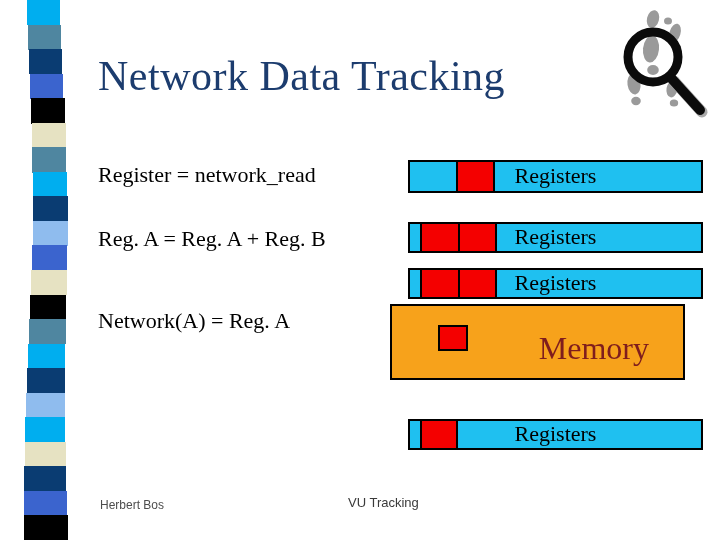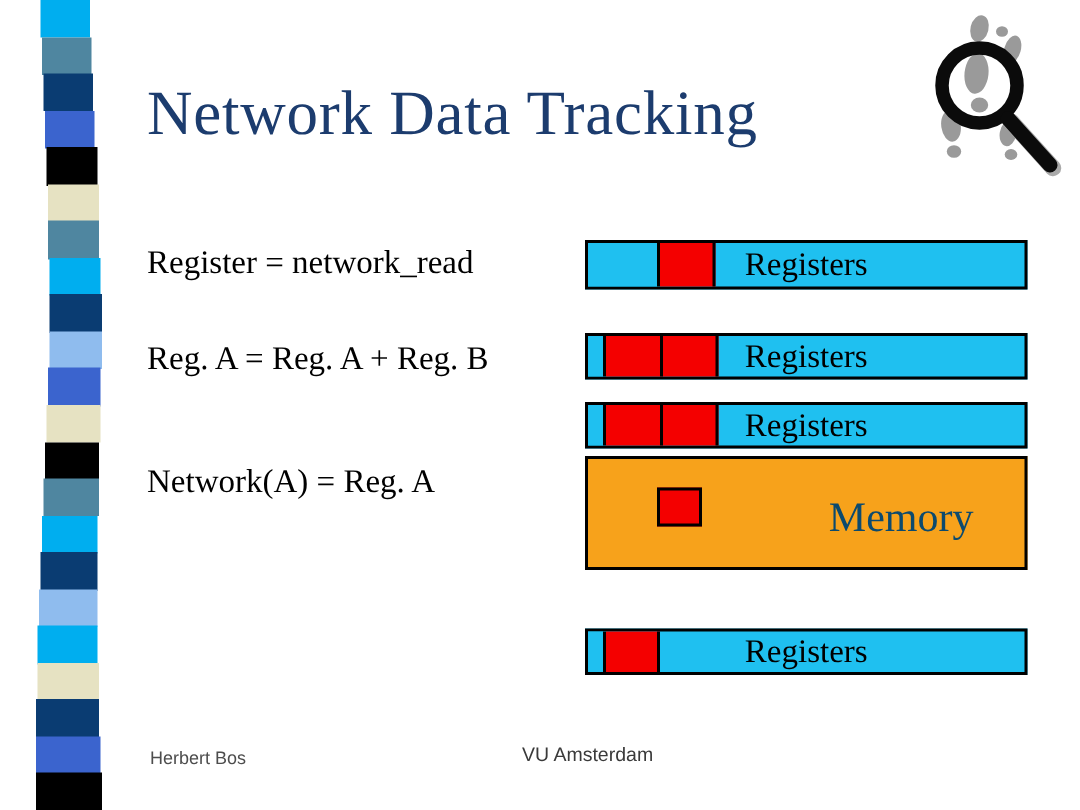"Registers" .row.registers { margin-left: none -> 18px }
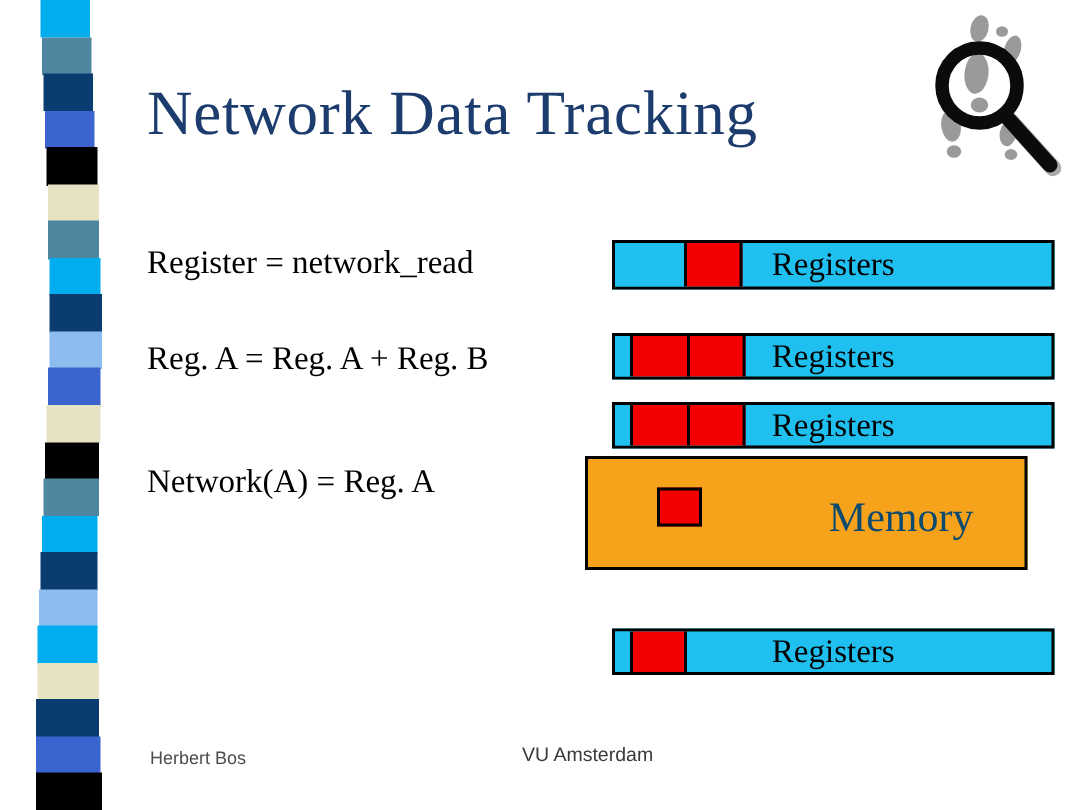"Memory" .mem-label { color: #0c4a6e -> #7f1d1d; font-size: 28px -> 32px }
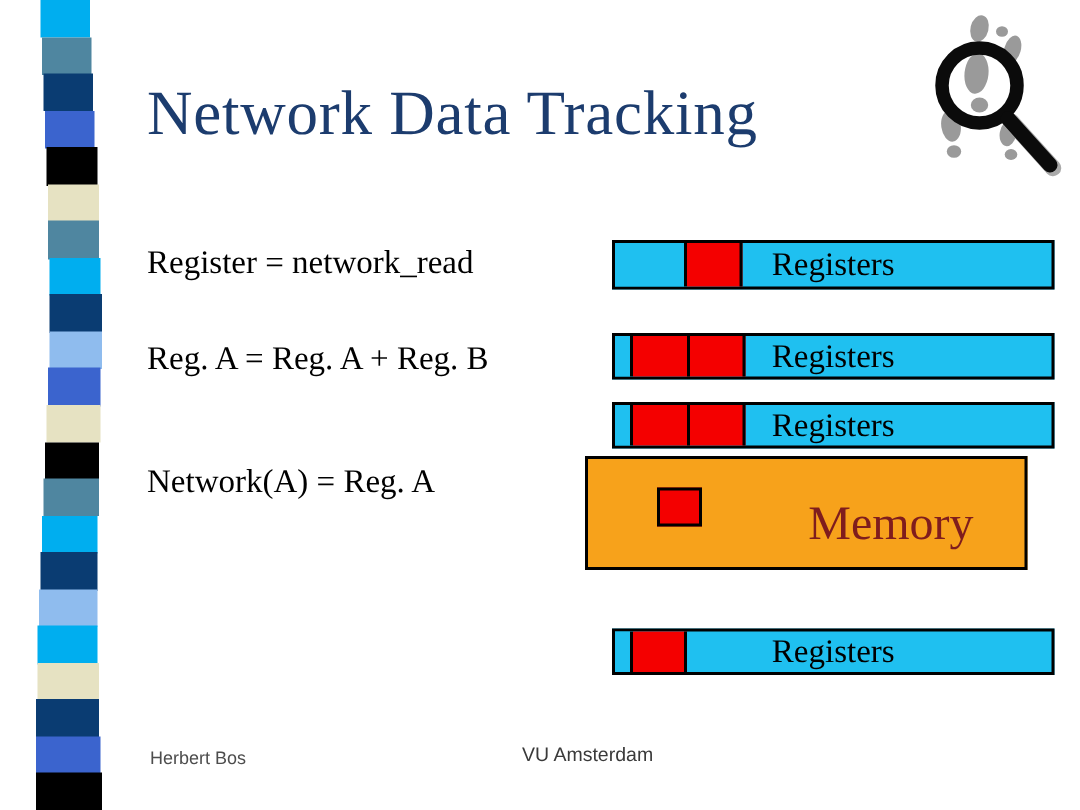"VU Amsterdam" div.footer-institution { text: Amsterdam -> Tracking }
